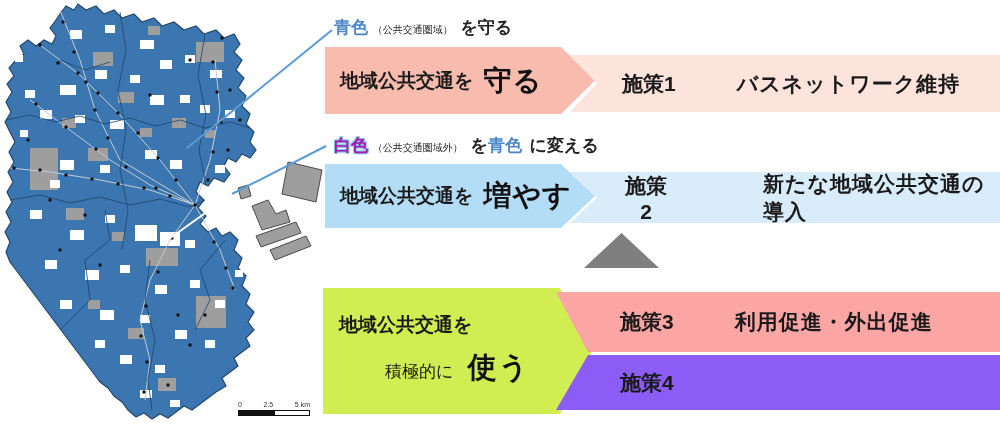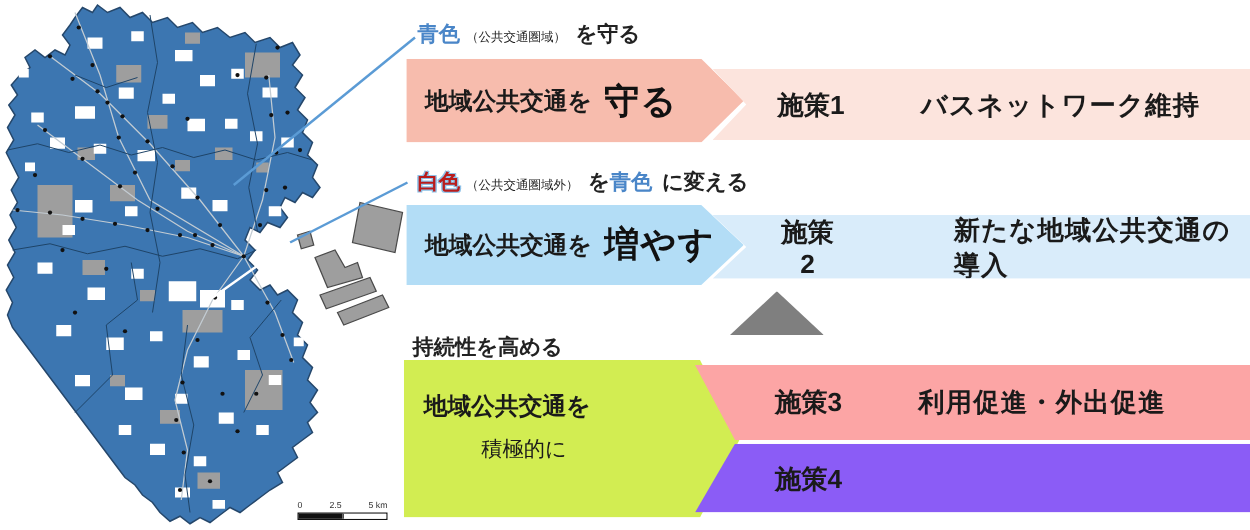"白色" .annot .hl-white { color: #b91c1c -> #a21caf }
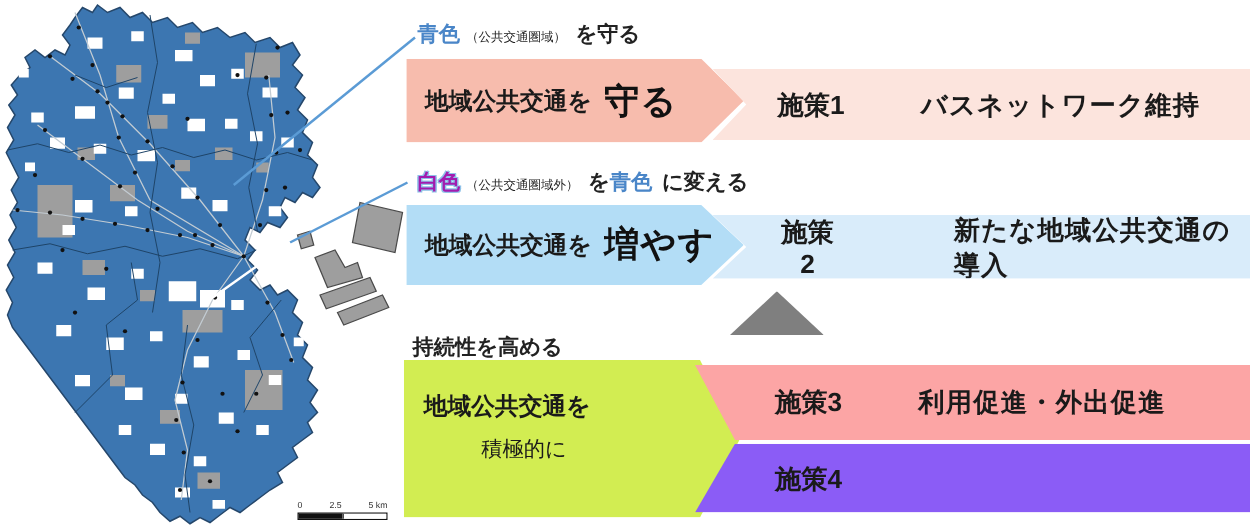"持続性を高める" div.annot { html: <div> <span>持続性を高める</span> </div> -> none }
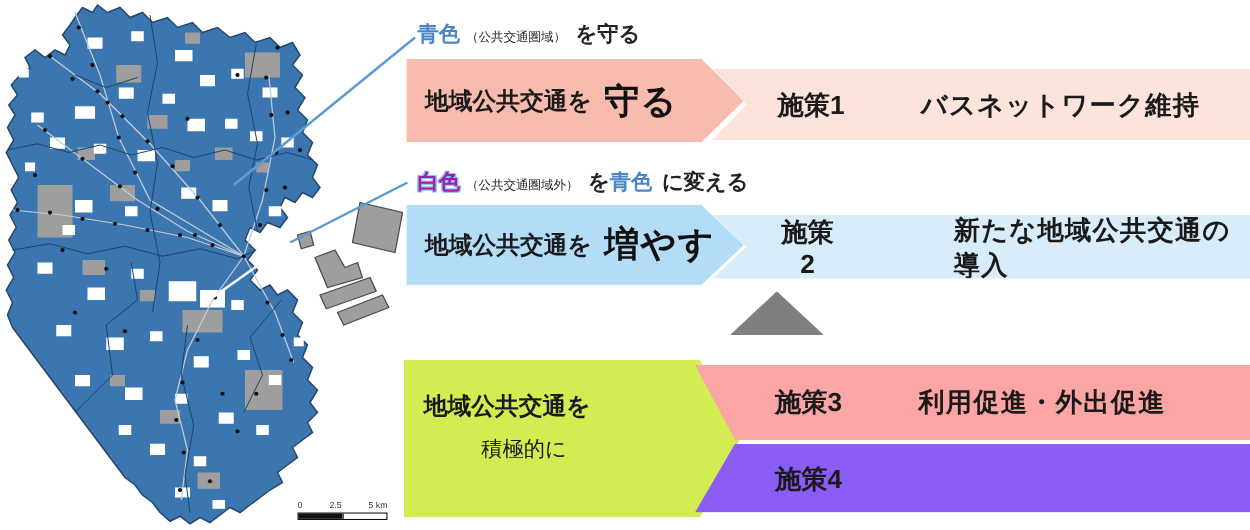"使う" span.verb { html: none -> <span>使う</span> }
